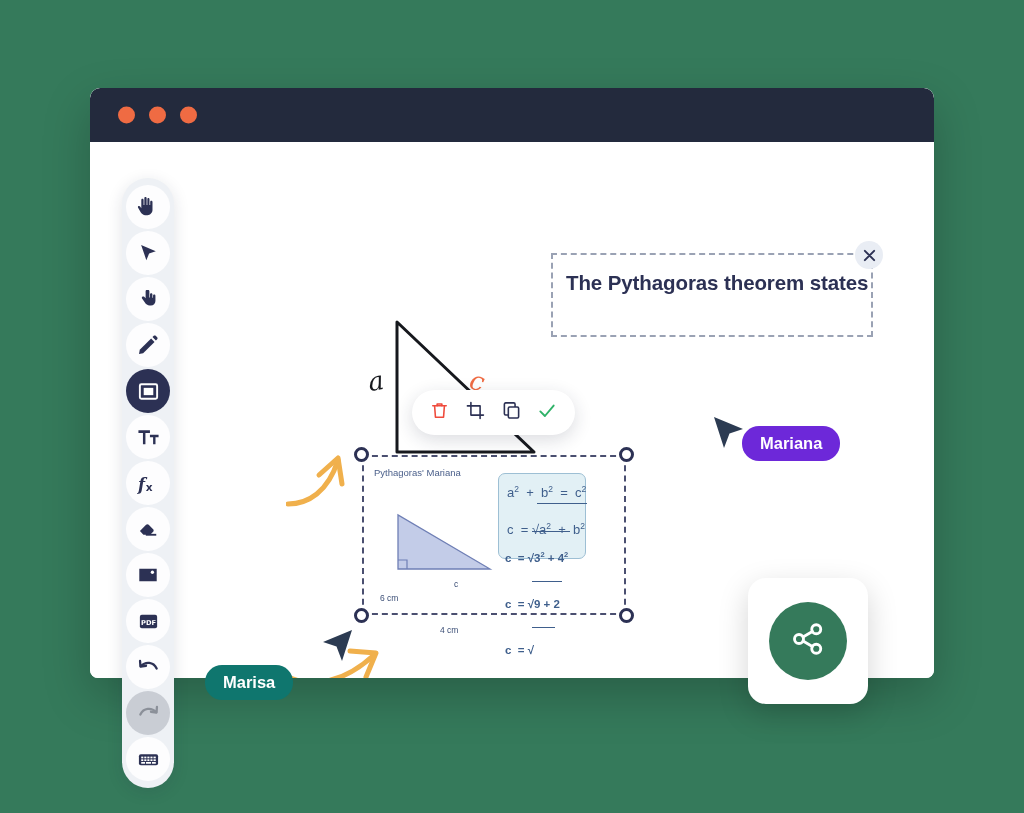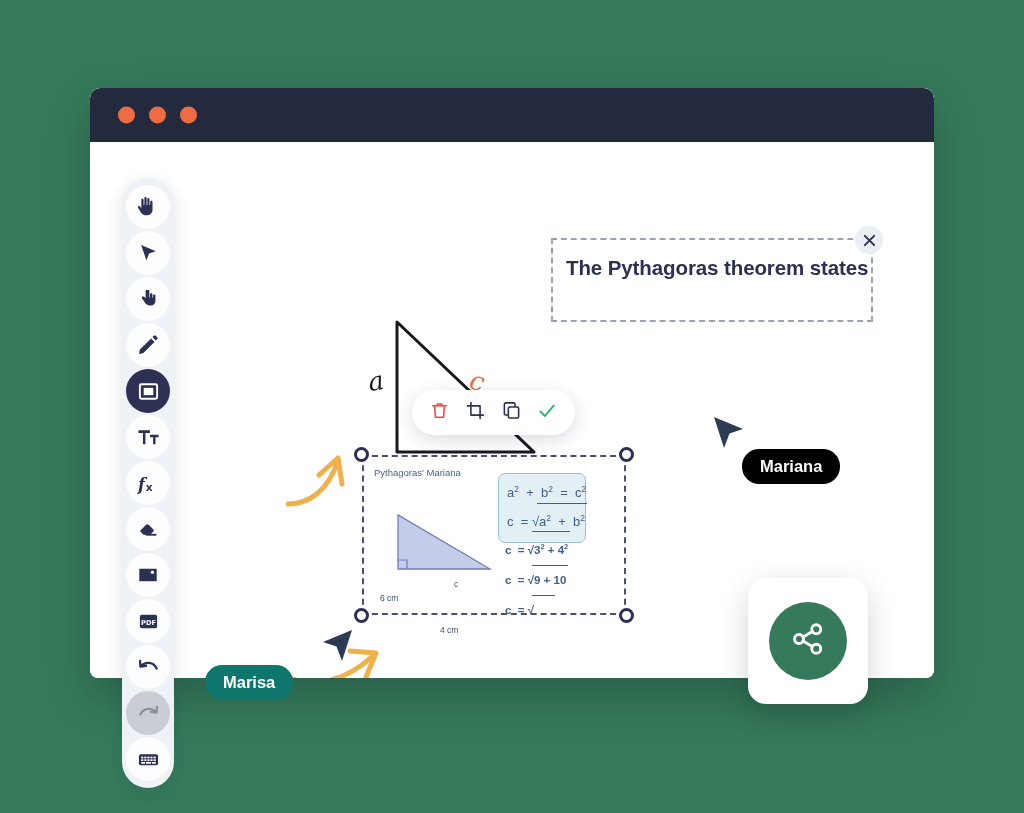"The Pythagoras theorem states" #textbox { top: 238px -> 253px }
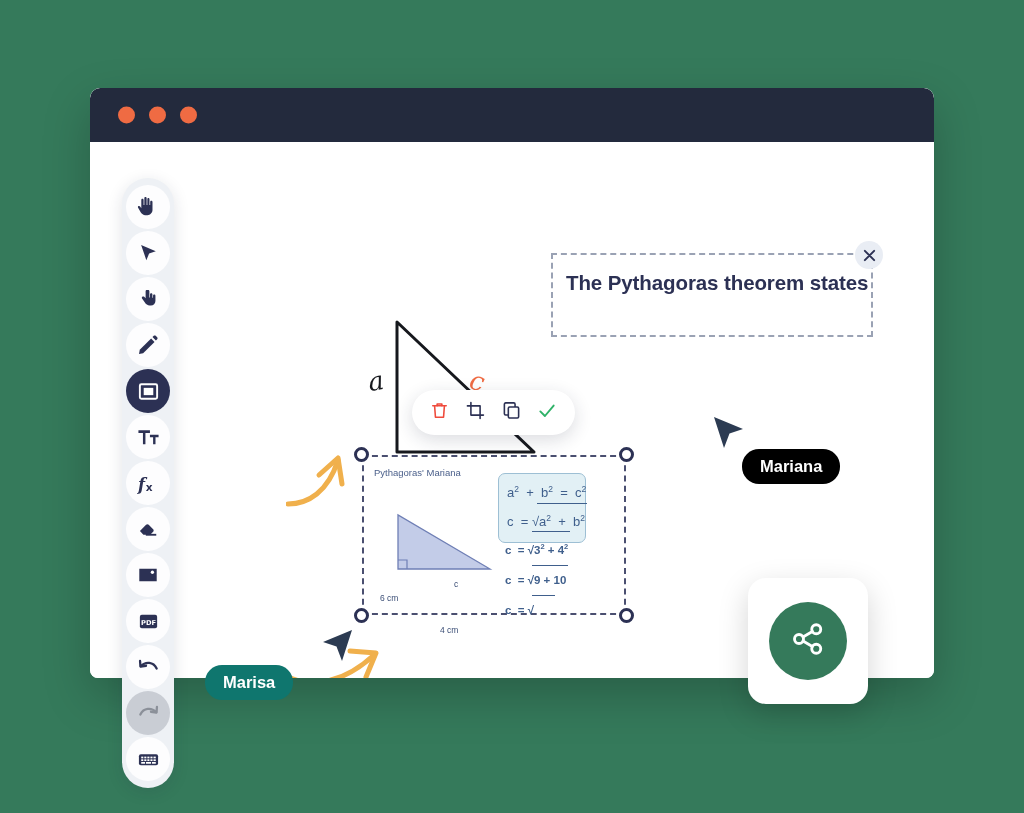"Mariana" #pill-mariana { background: #000000 -> #6d28d9; top: 449px -> 426px }
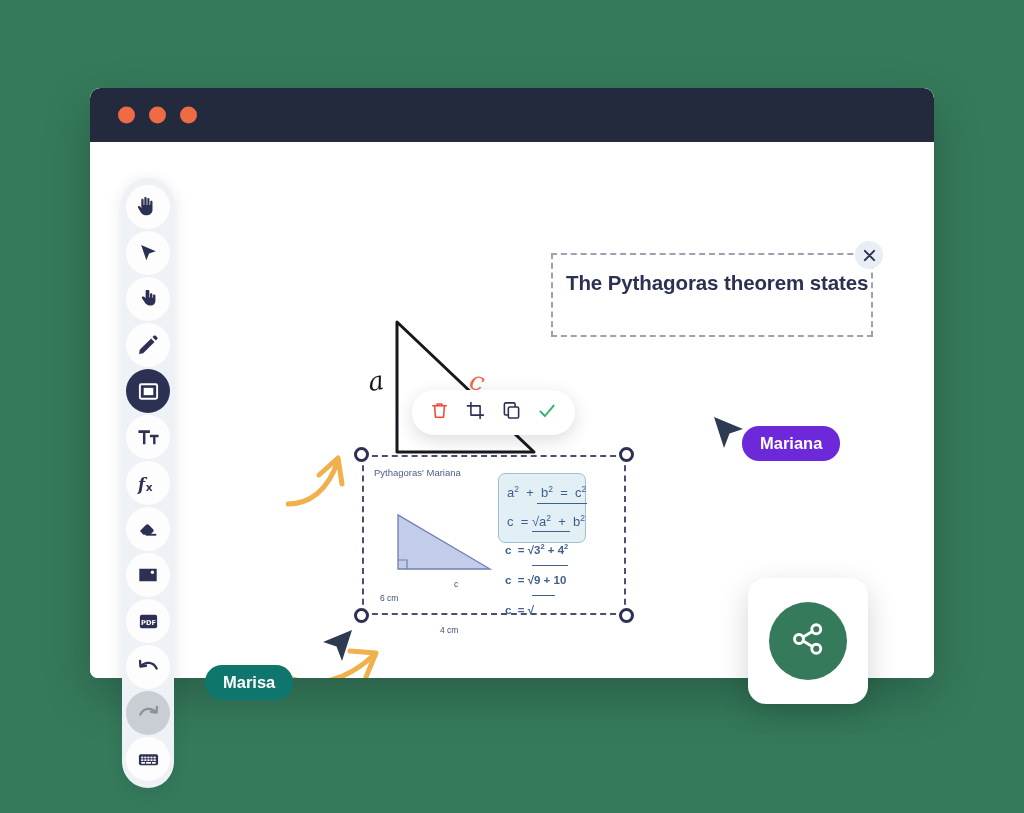"a2 + b2" .radic { padding: 4px 2px -> 12px 2px }
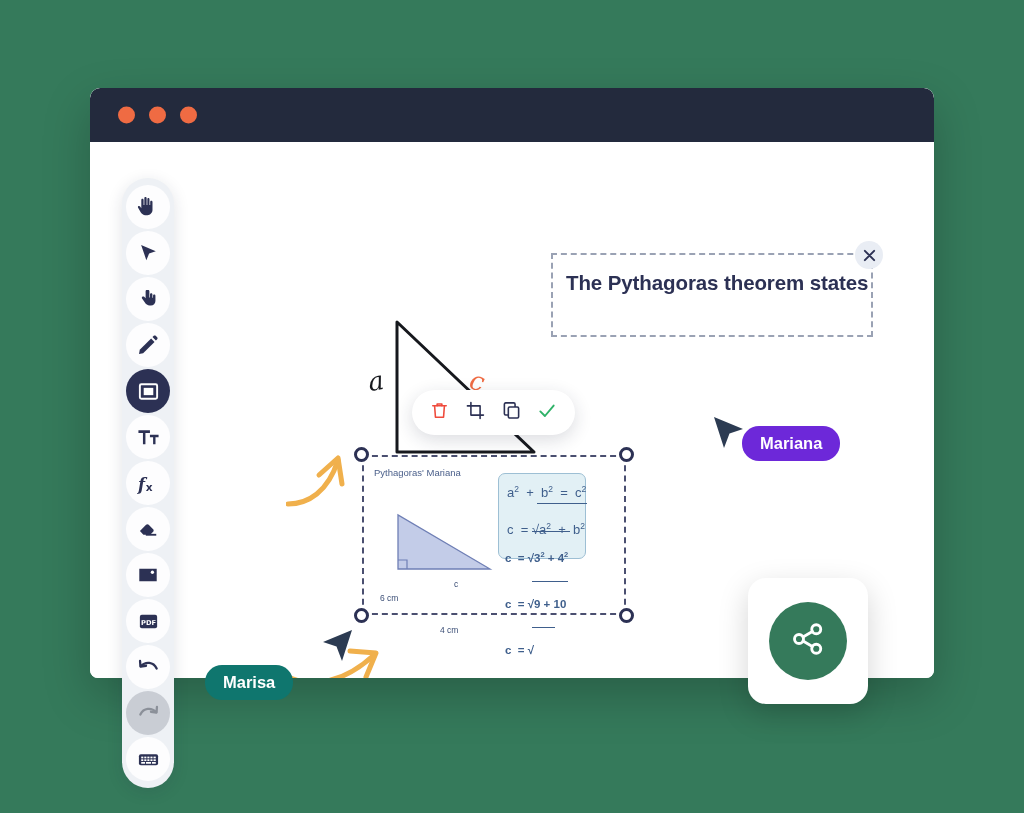"9 + 10" span.radic { text: 10 -> 2 }
